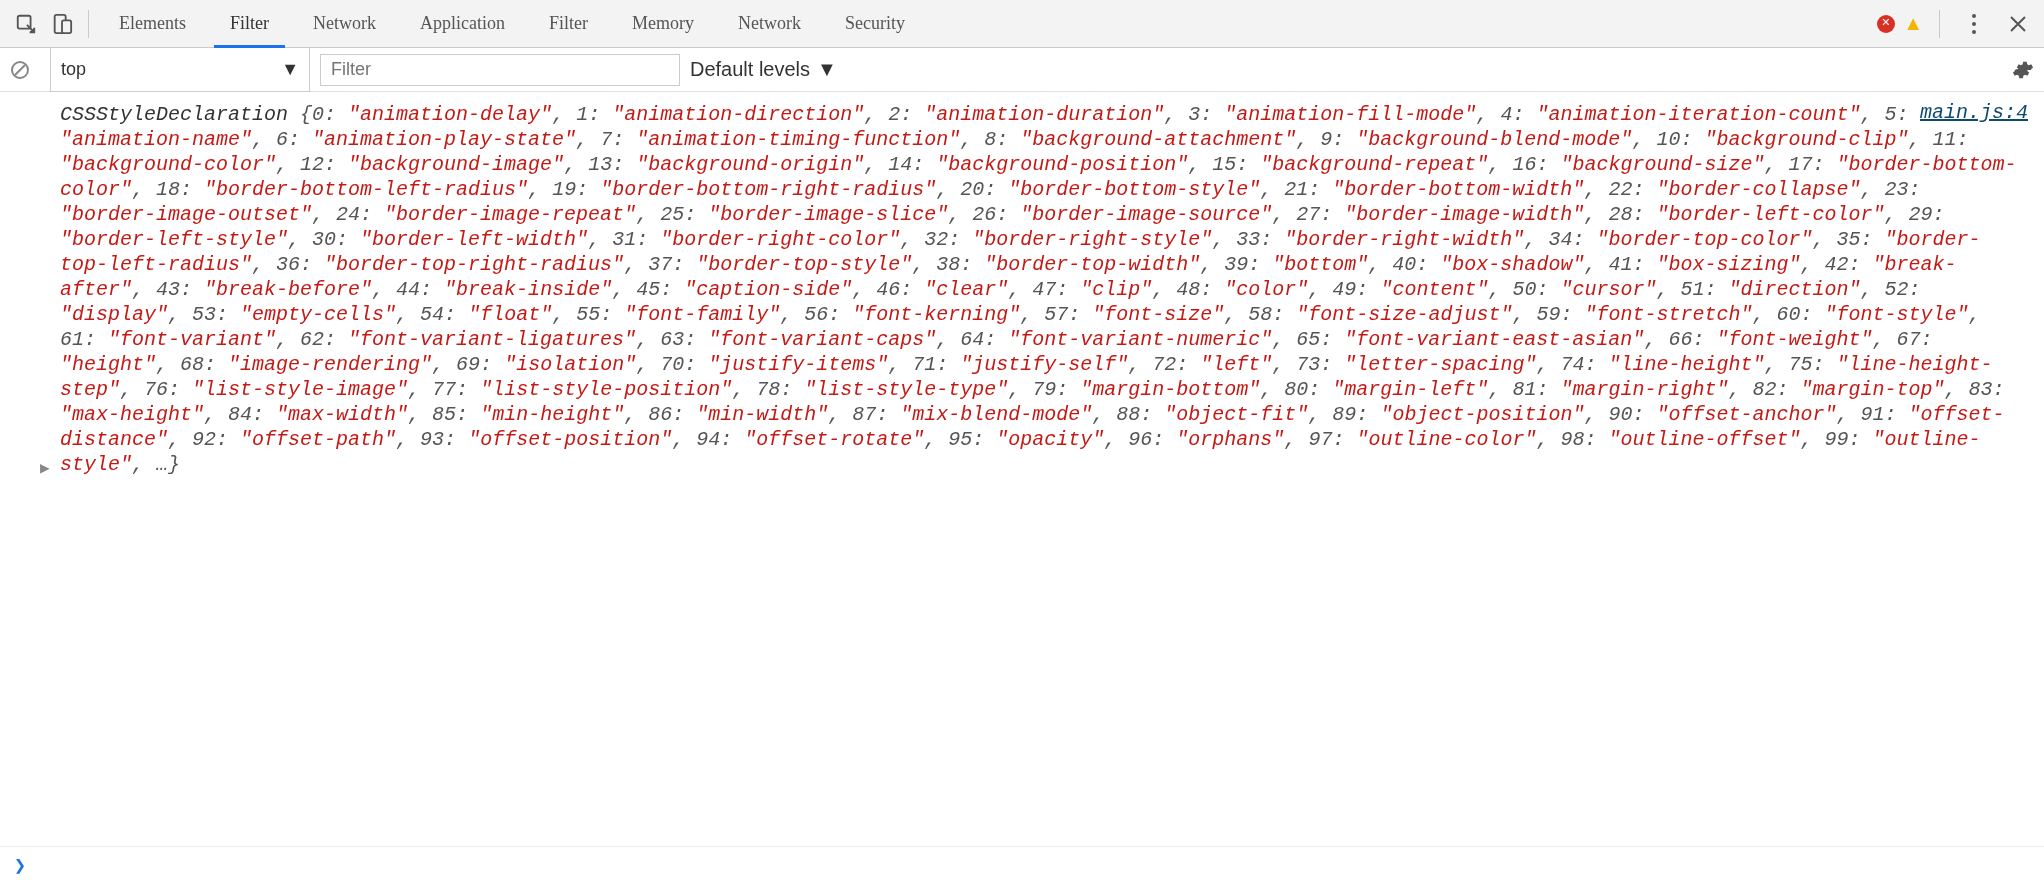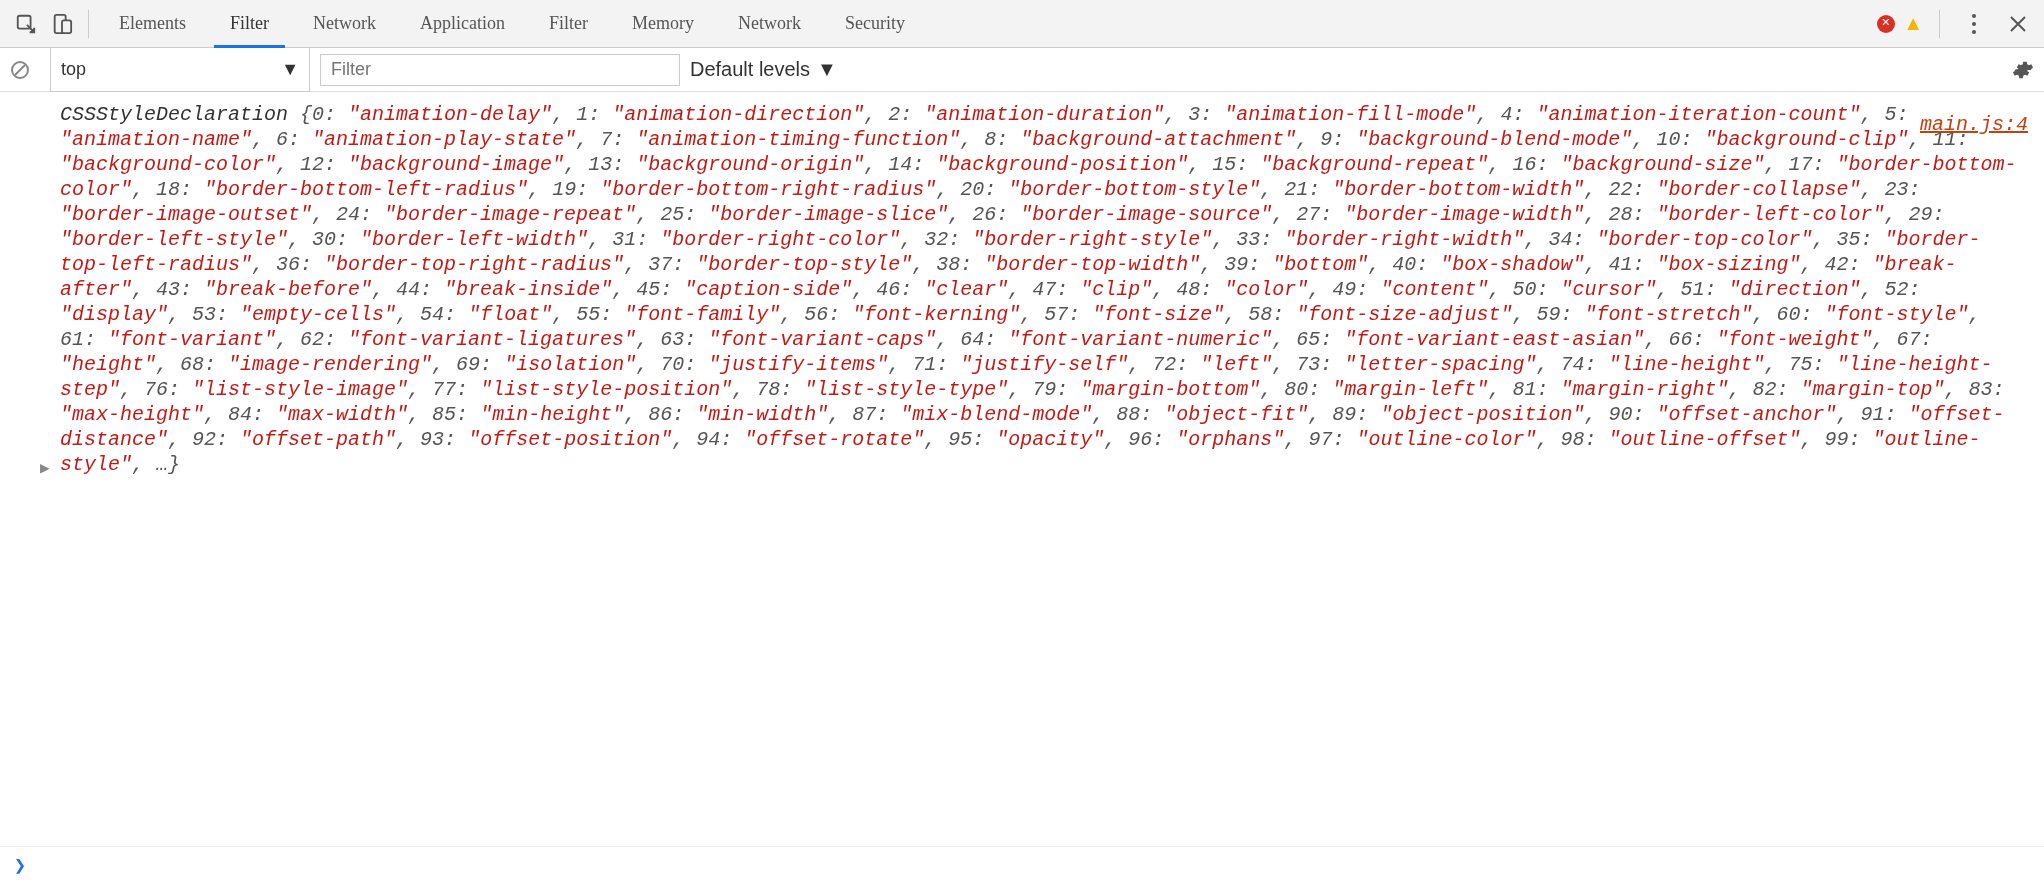"main.js:4" .source-link { color: #c2410c -> #0c4a6e; top: 20px -> 8px }
